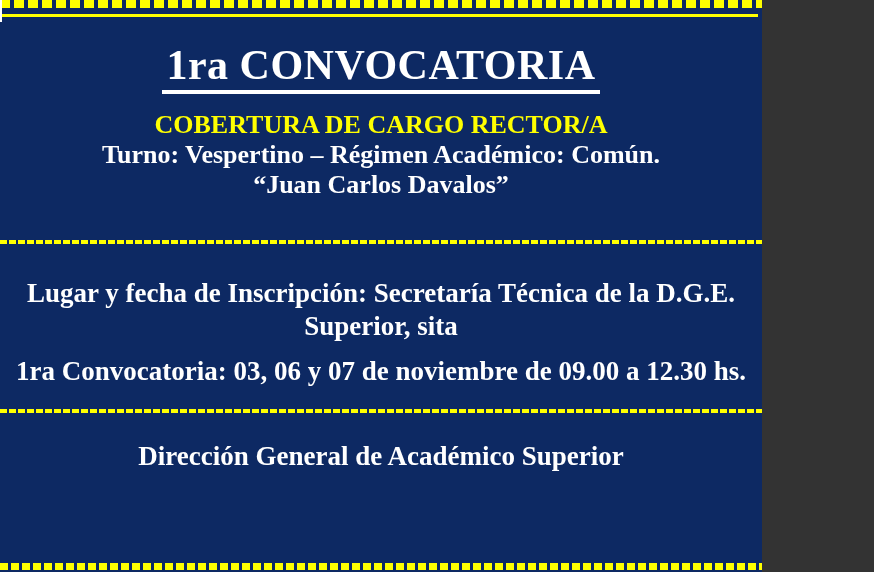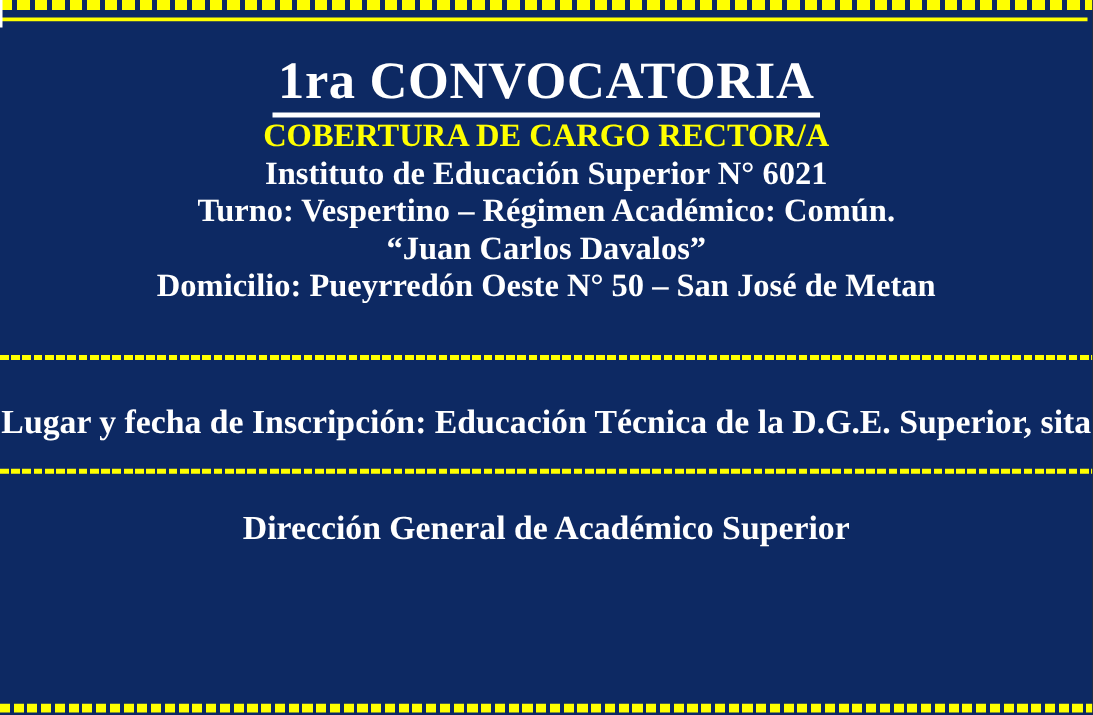"1ra CONVOCATORIA" .page { width: 874px -> 762px }
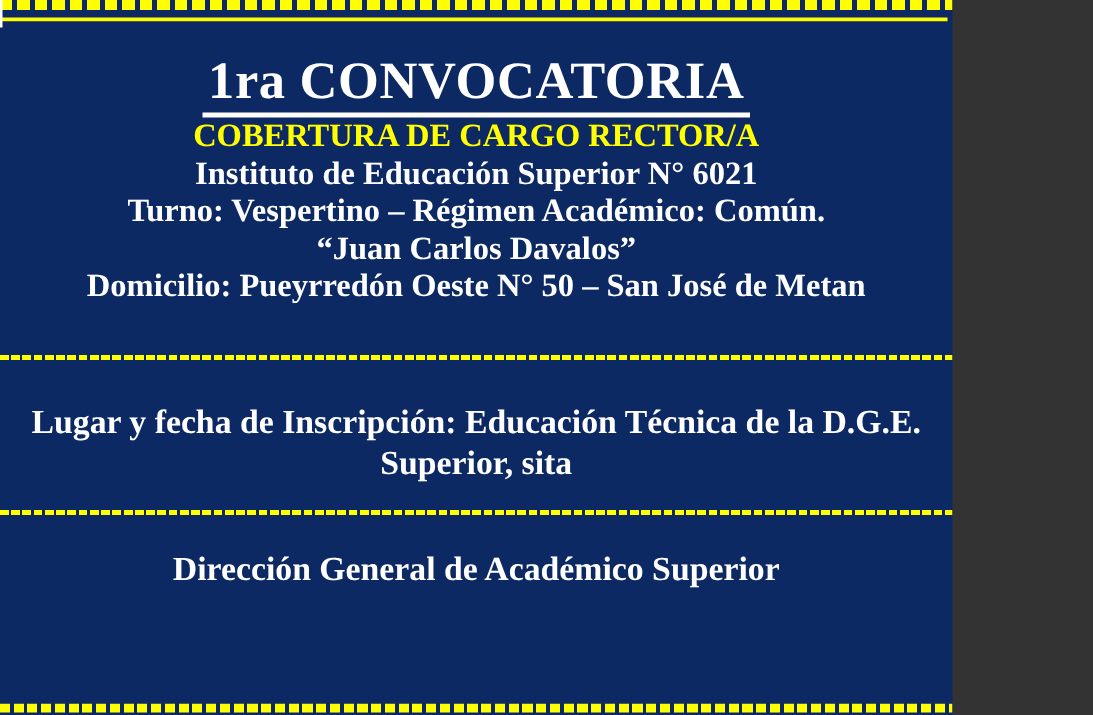"COBERTURA DE CARGO RECTOR/A" .subtitle { margin-top: 0 -> 16px }
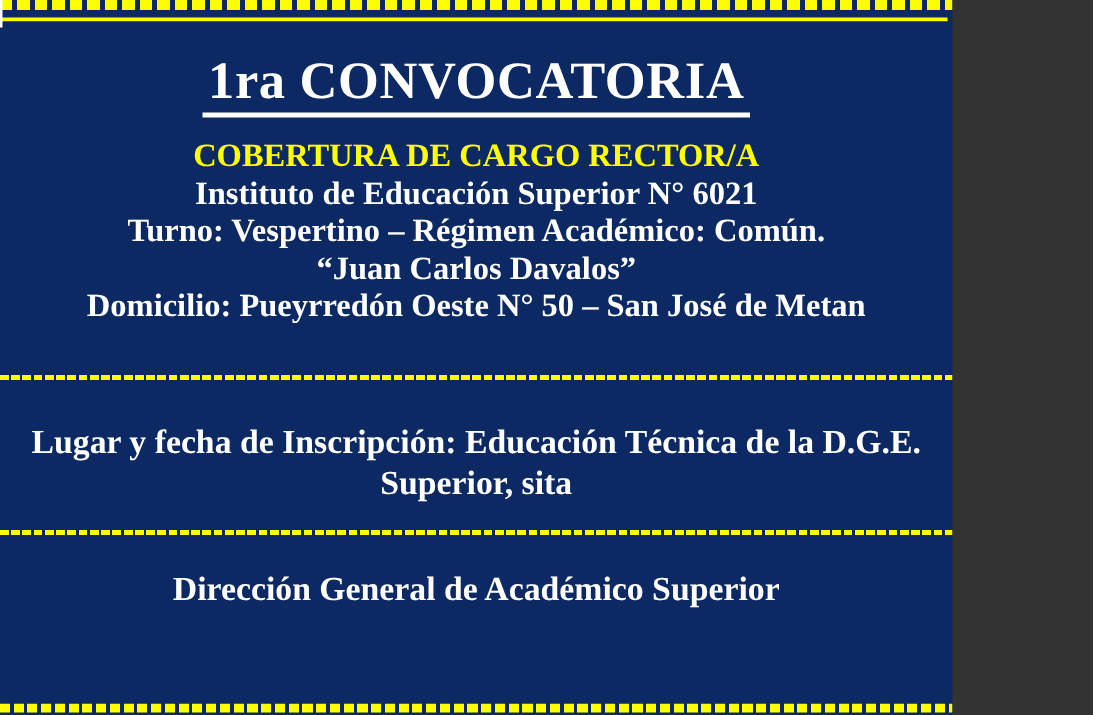"Instituto de Educación Superior N°" div.hline { html: <div>Instituto de Educación Superior N° 6021</div> -> none }
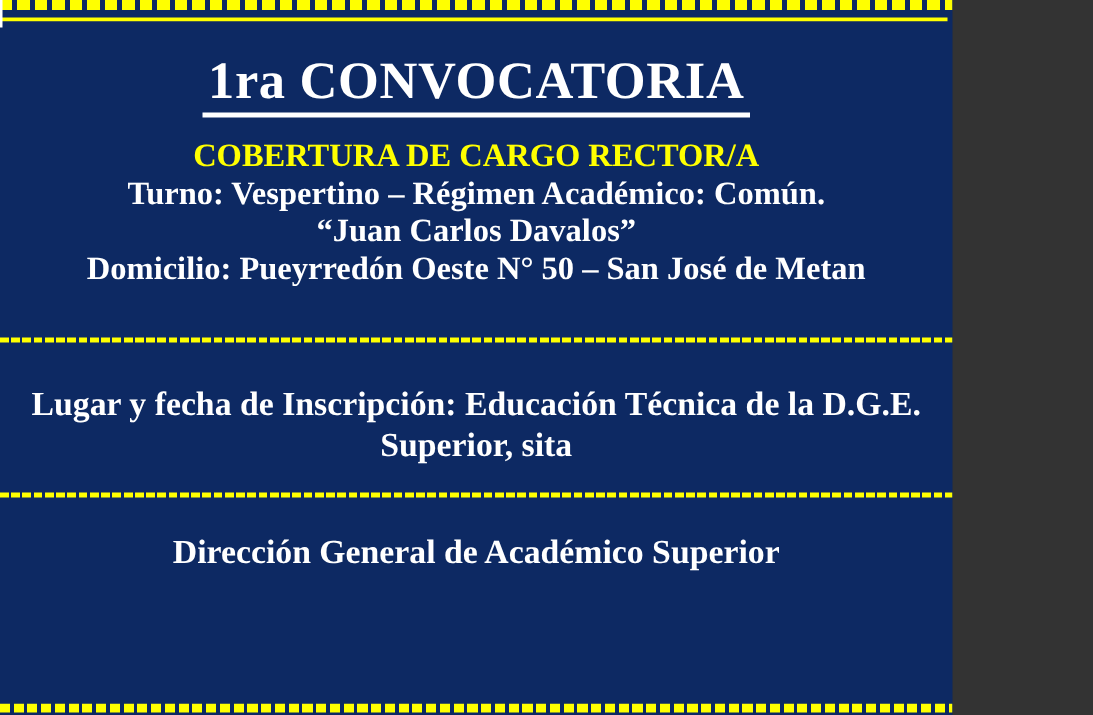"Domicilio: Pueyrredón Oeste N° 50" div.hline { html: <div>Domicilio: Pueyrredón Oeste N° 50 – San José de Metan</div> -> none }
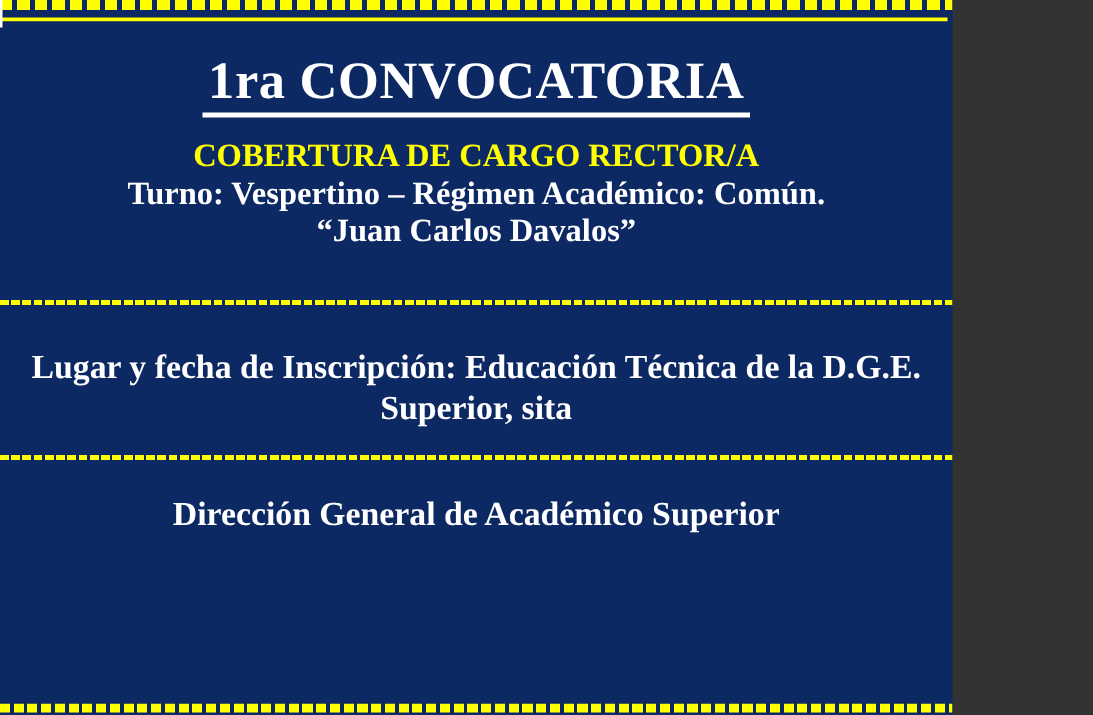"Lugar y fecha de Inscripción:" div { text: Educación -> Secretaría }
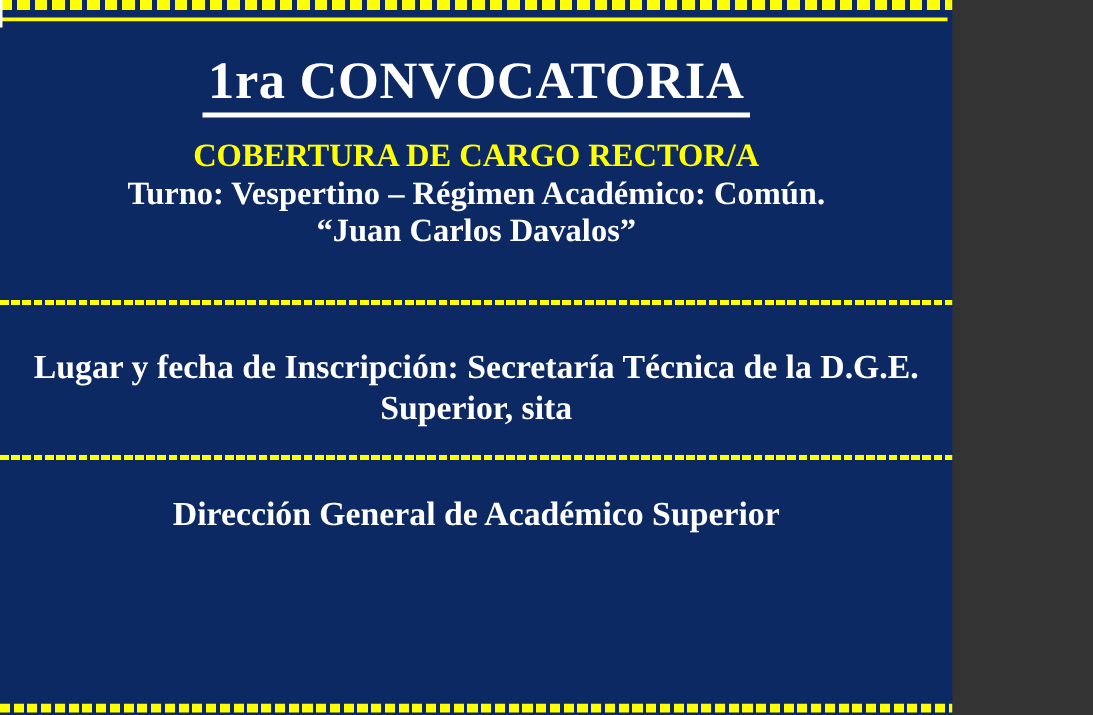"1ra Convocatoria: 03, 06 y" div.schedule { html: none -> <div>1ra Convocatoria: 03, 06 y 07 de noviembre de 09.00 a 12.30 hs.</div> }
